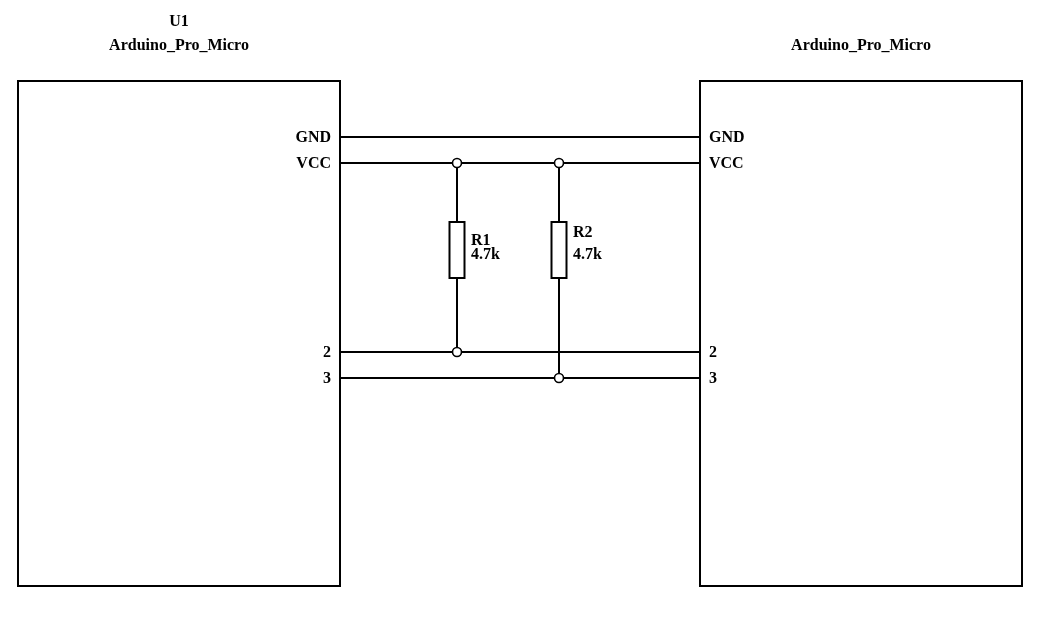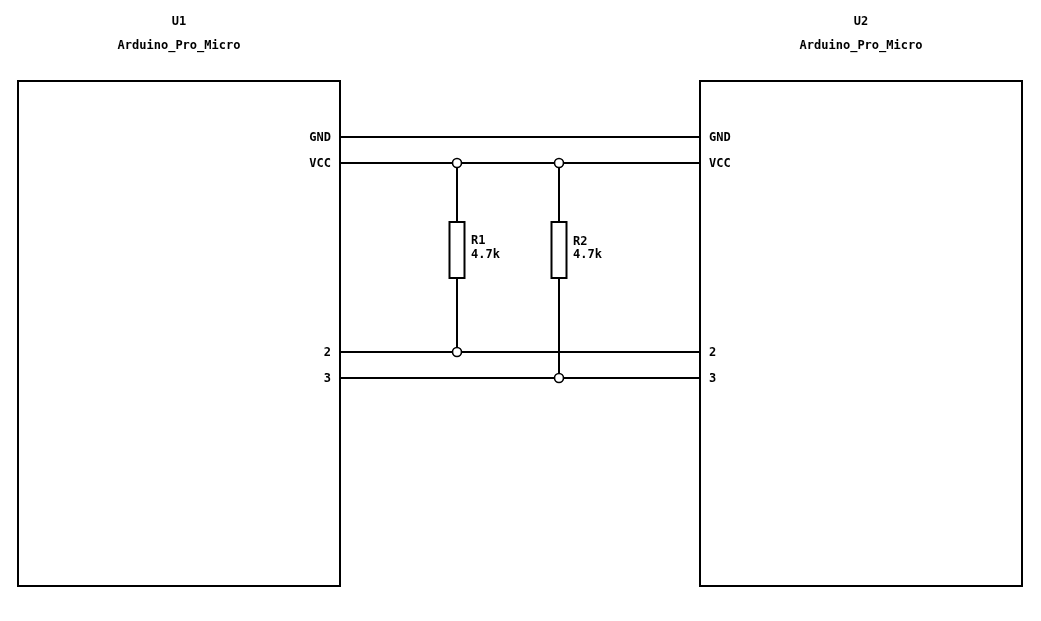"U1" .label { font-family: none -> Liberation Serif, serif; font-size: 12px -> 16px }
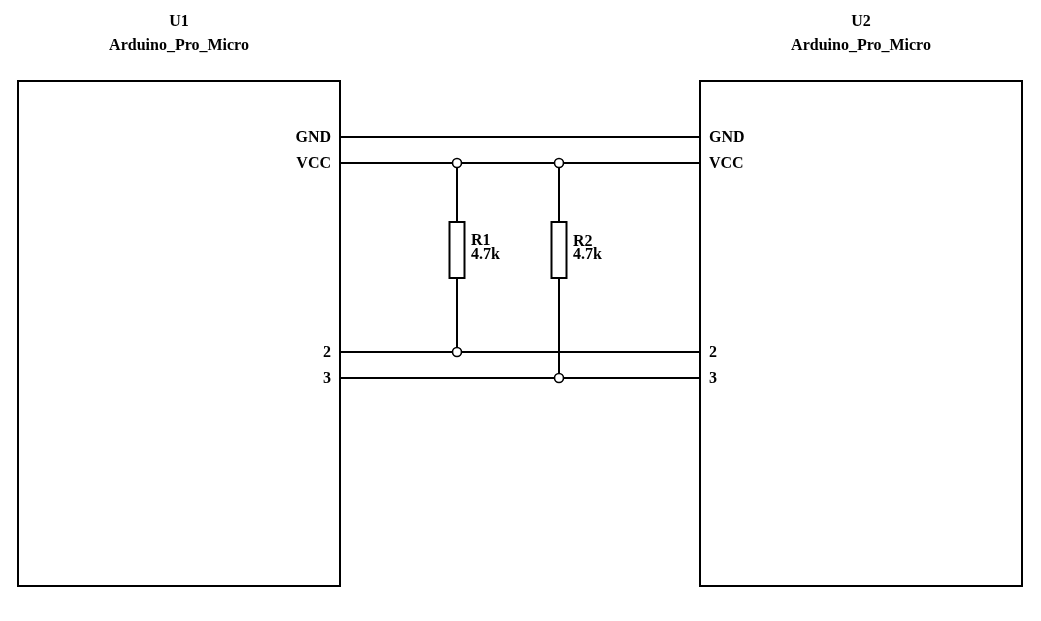"U2" div.label { html: <div>U2</div> -> none }
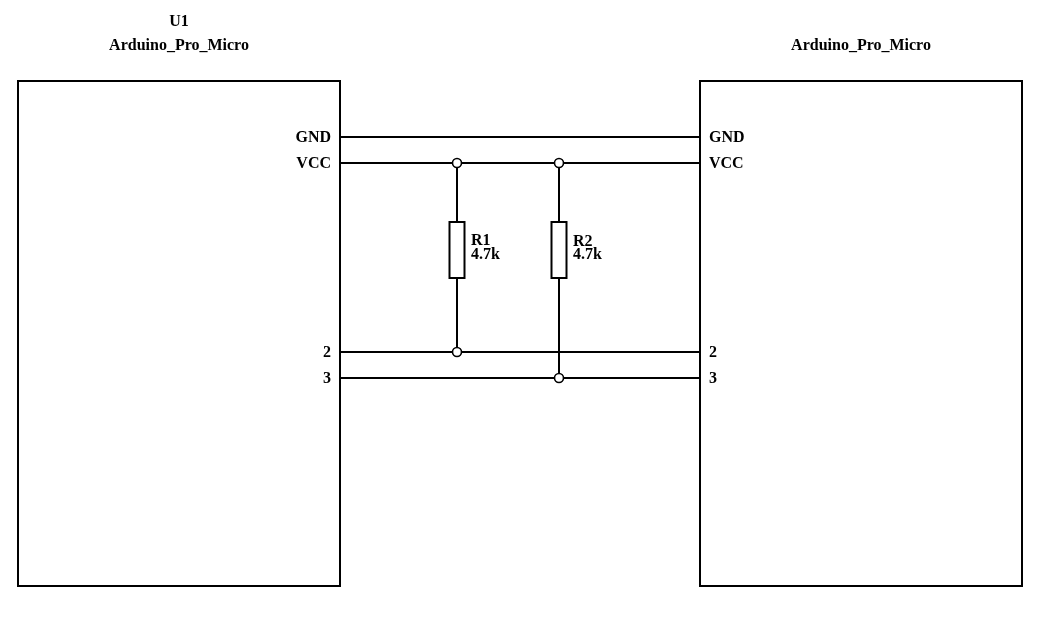"R2" div.label { top: 232px -> 223px }
